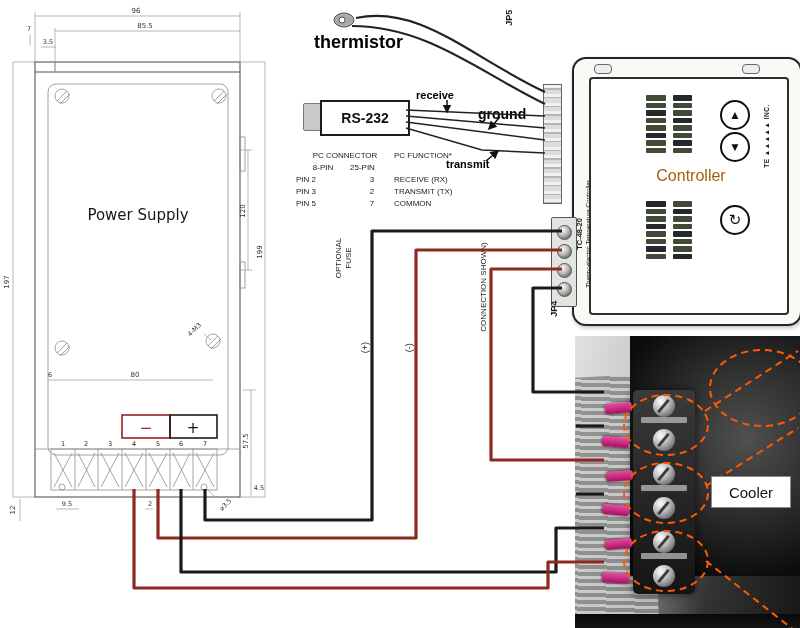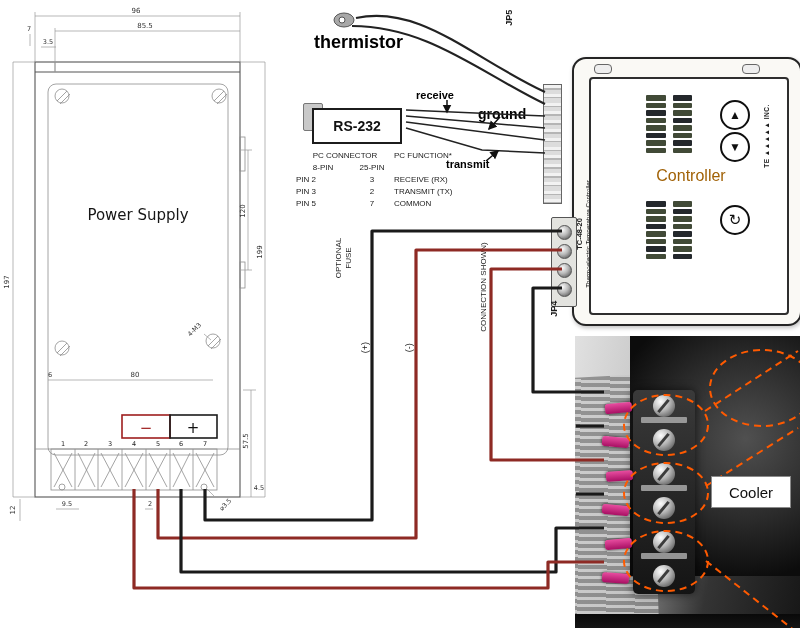"RS-232" .rsbox { left: 312px -> 320px; margin-top: 8px -> none }
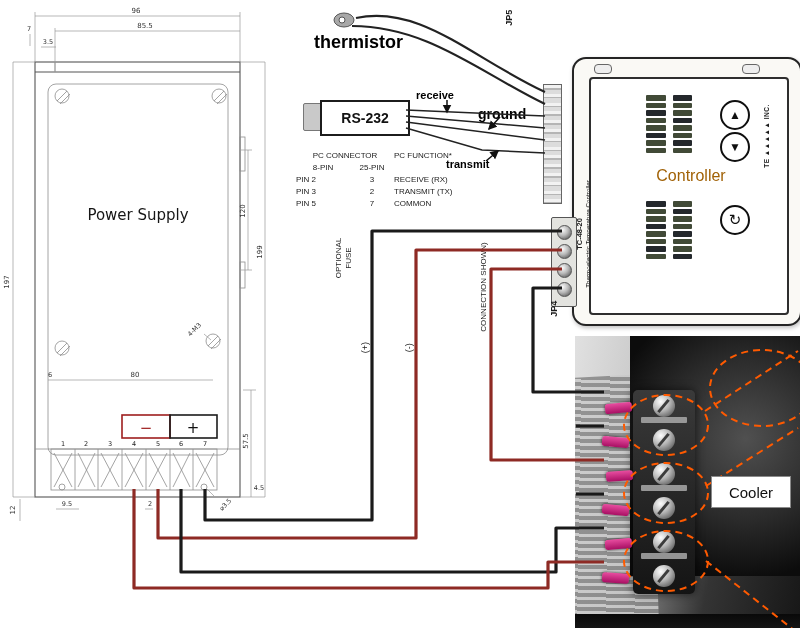"25-PIN" span { text-align: center -> left }
